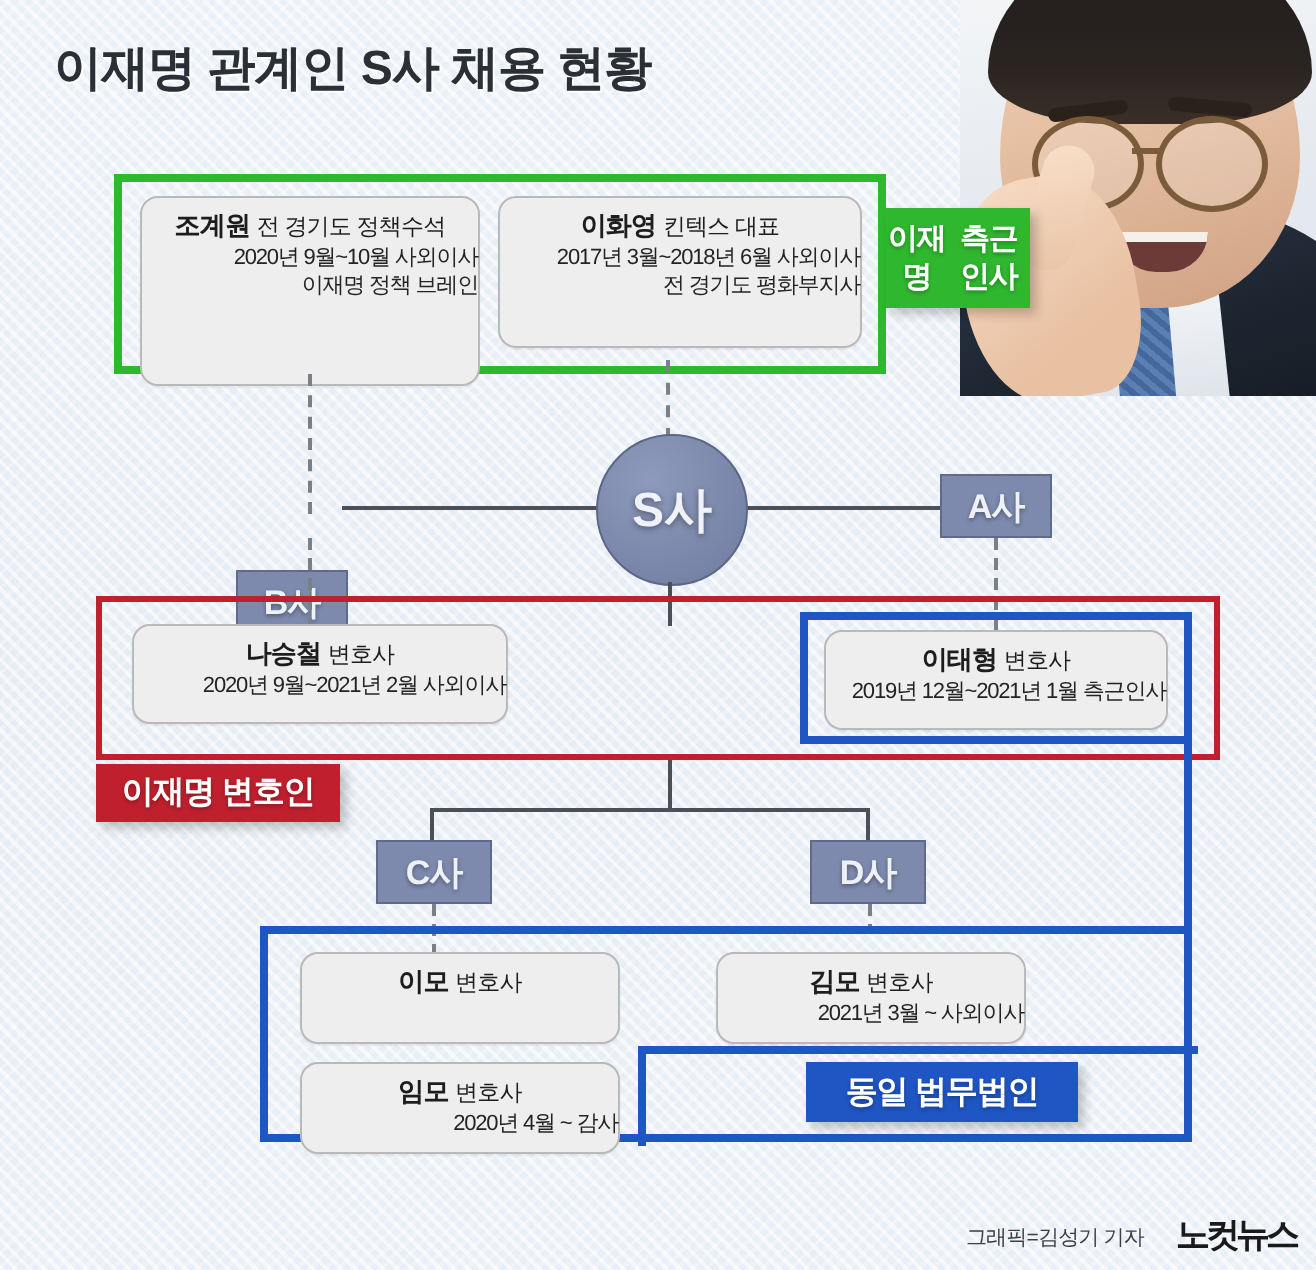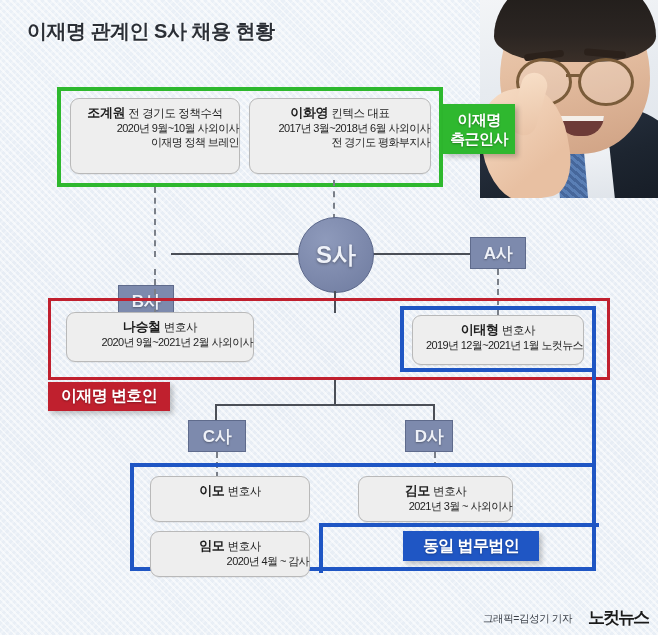"이재명 관계인 S사 채용 현황" .title { font-size: 20px -> 24px }
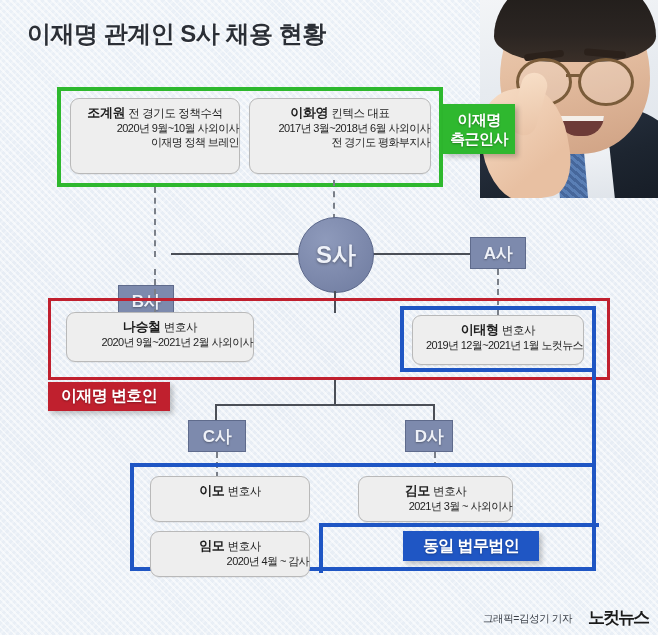"조계원 전 경기도 정책수석" div.card { height: 76px -> 95px }
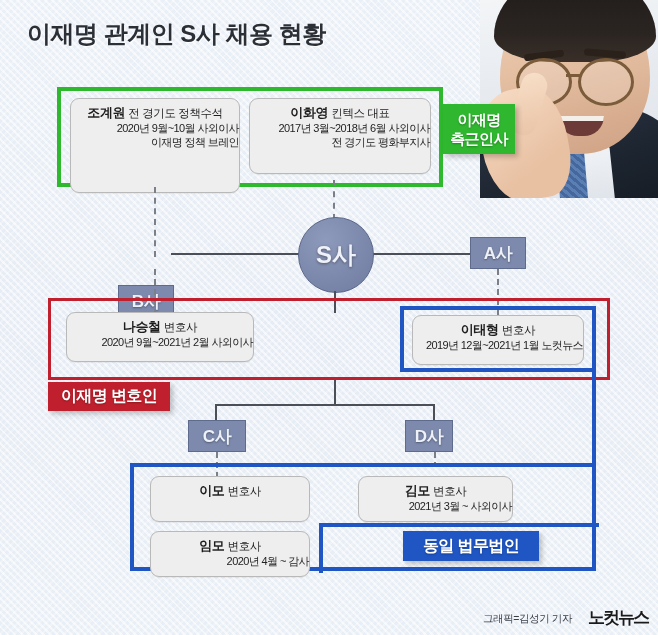"이재명" .flag.green { flex-direction: column -> row }
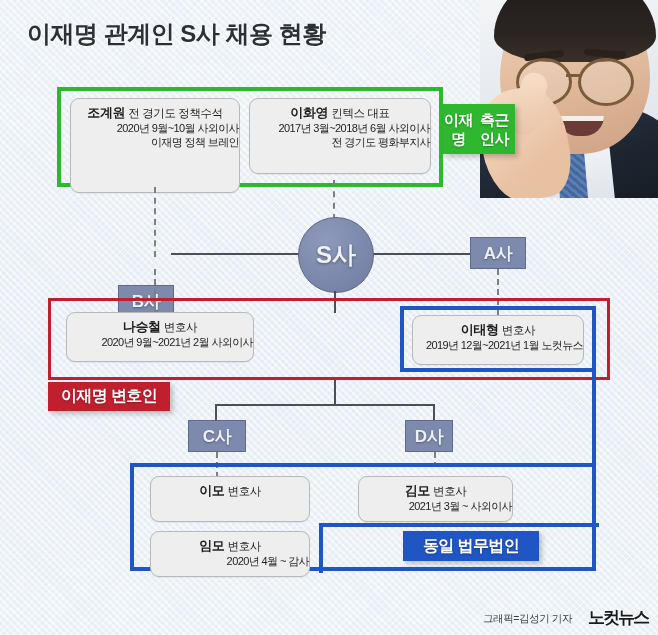"2019년 12월~2021년 1월 노컷뉴스" div.ln { text: 노컷뉴스 -> 측근인사 }
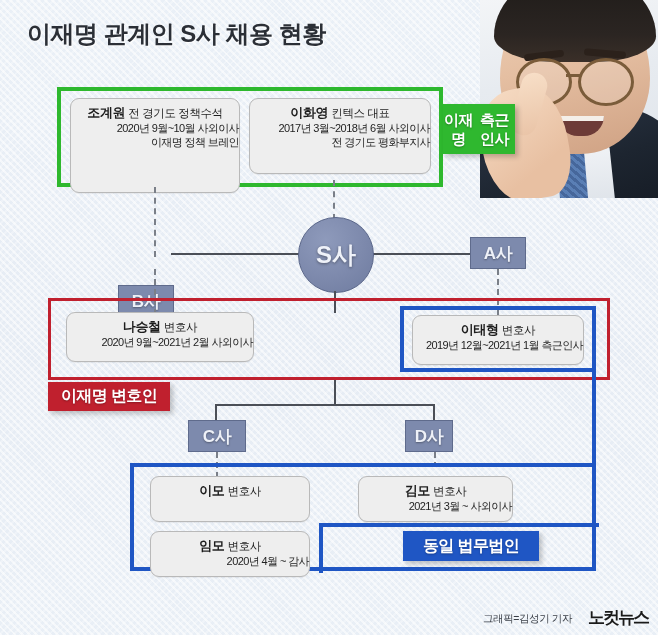"D사" div.chip { width: 48px -> 58px }
